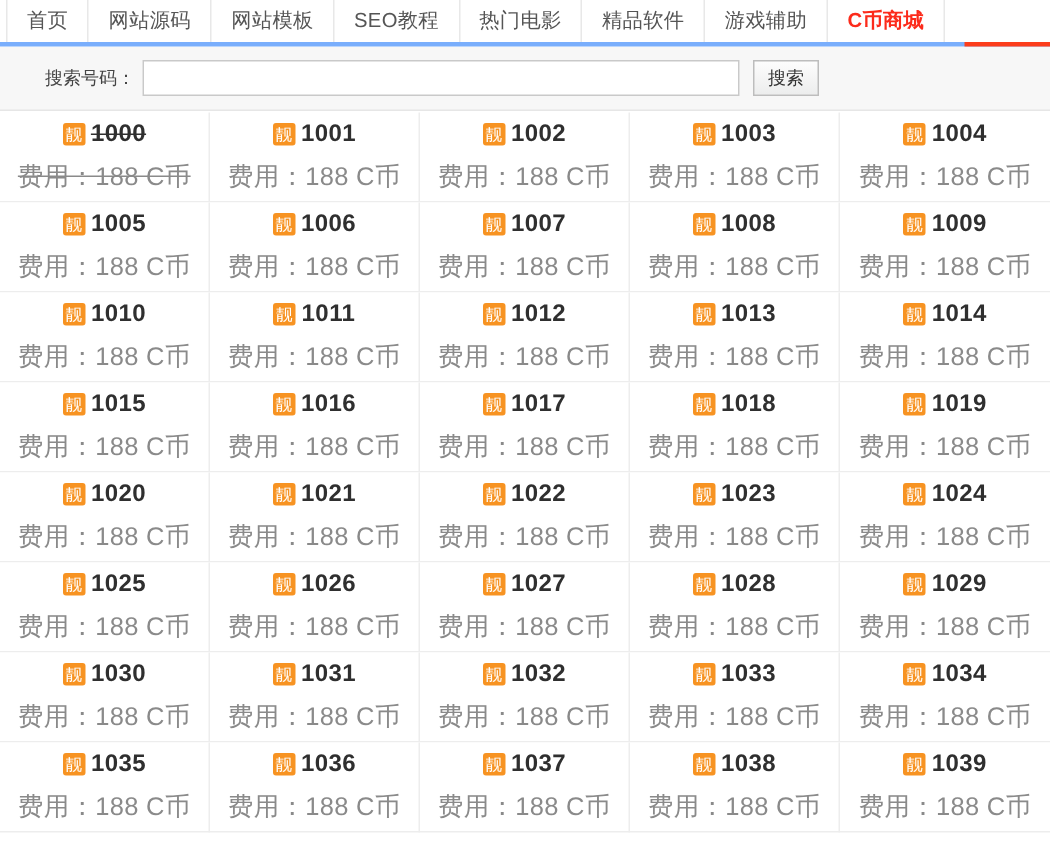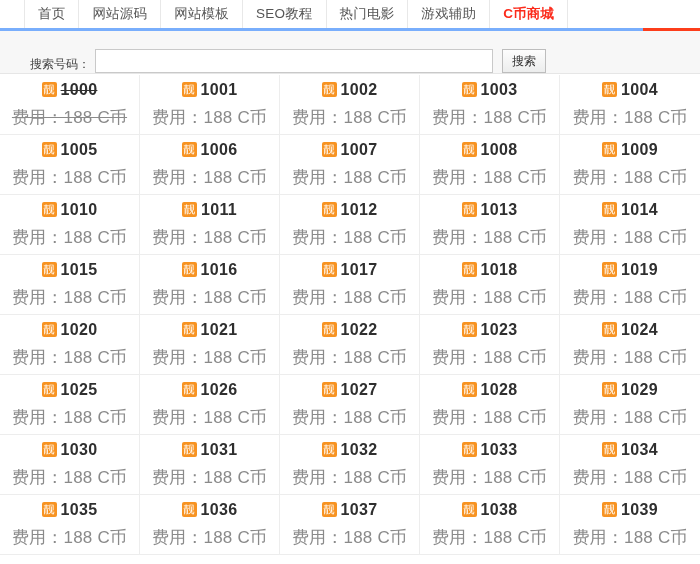"首页" .nav-item:first-child { margin-left: 20px -> none }
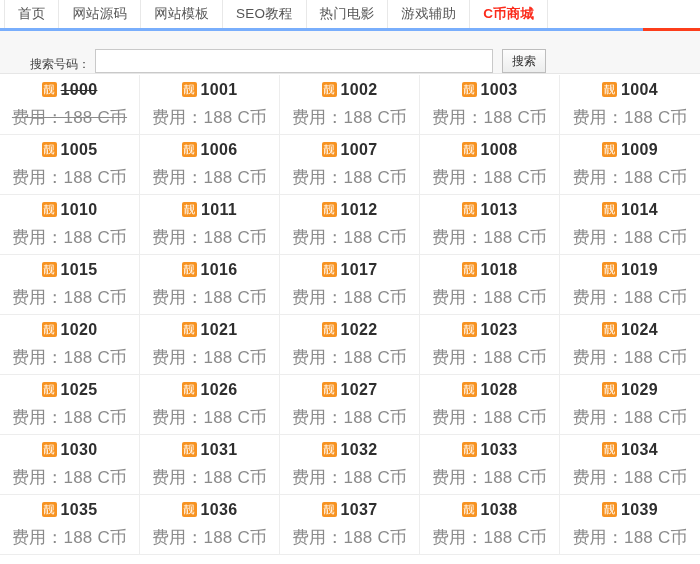"游戏辅助" span { text: 游戏辅助 -> 精品软件 }
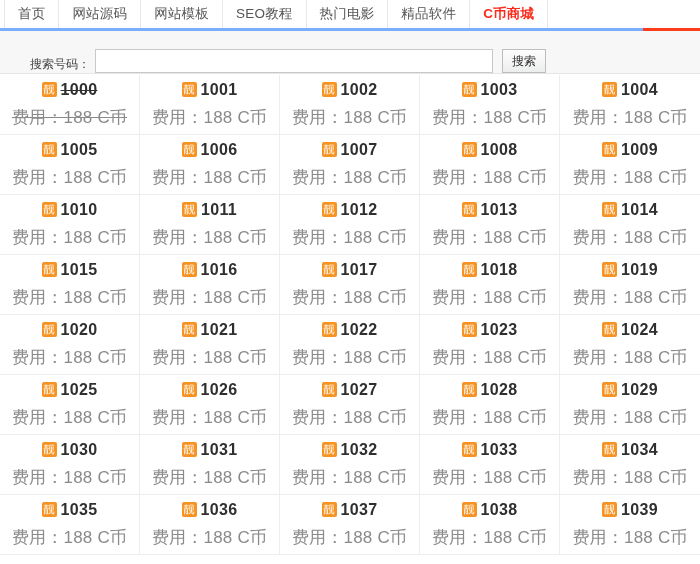"游戏辅助" div.nav-item { html: none -> <div> <span>游戏辅助</span> </div> }
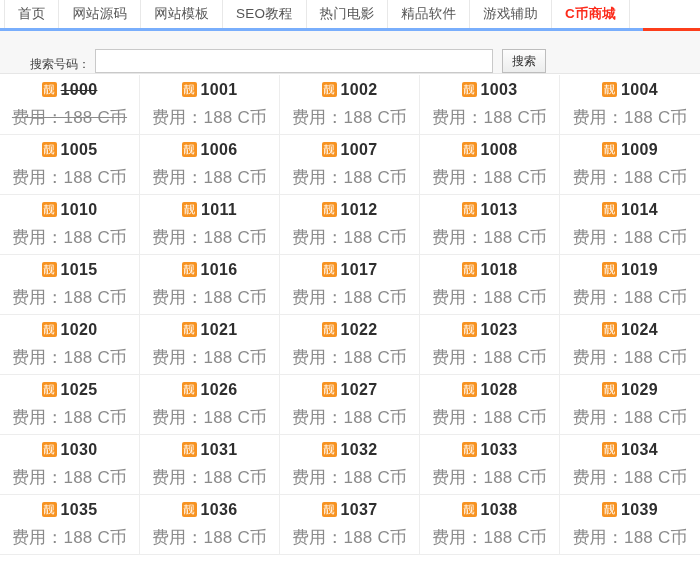"搜索号码：" .searchbar { align-items: flex-end -> center }
